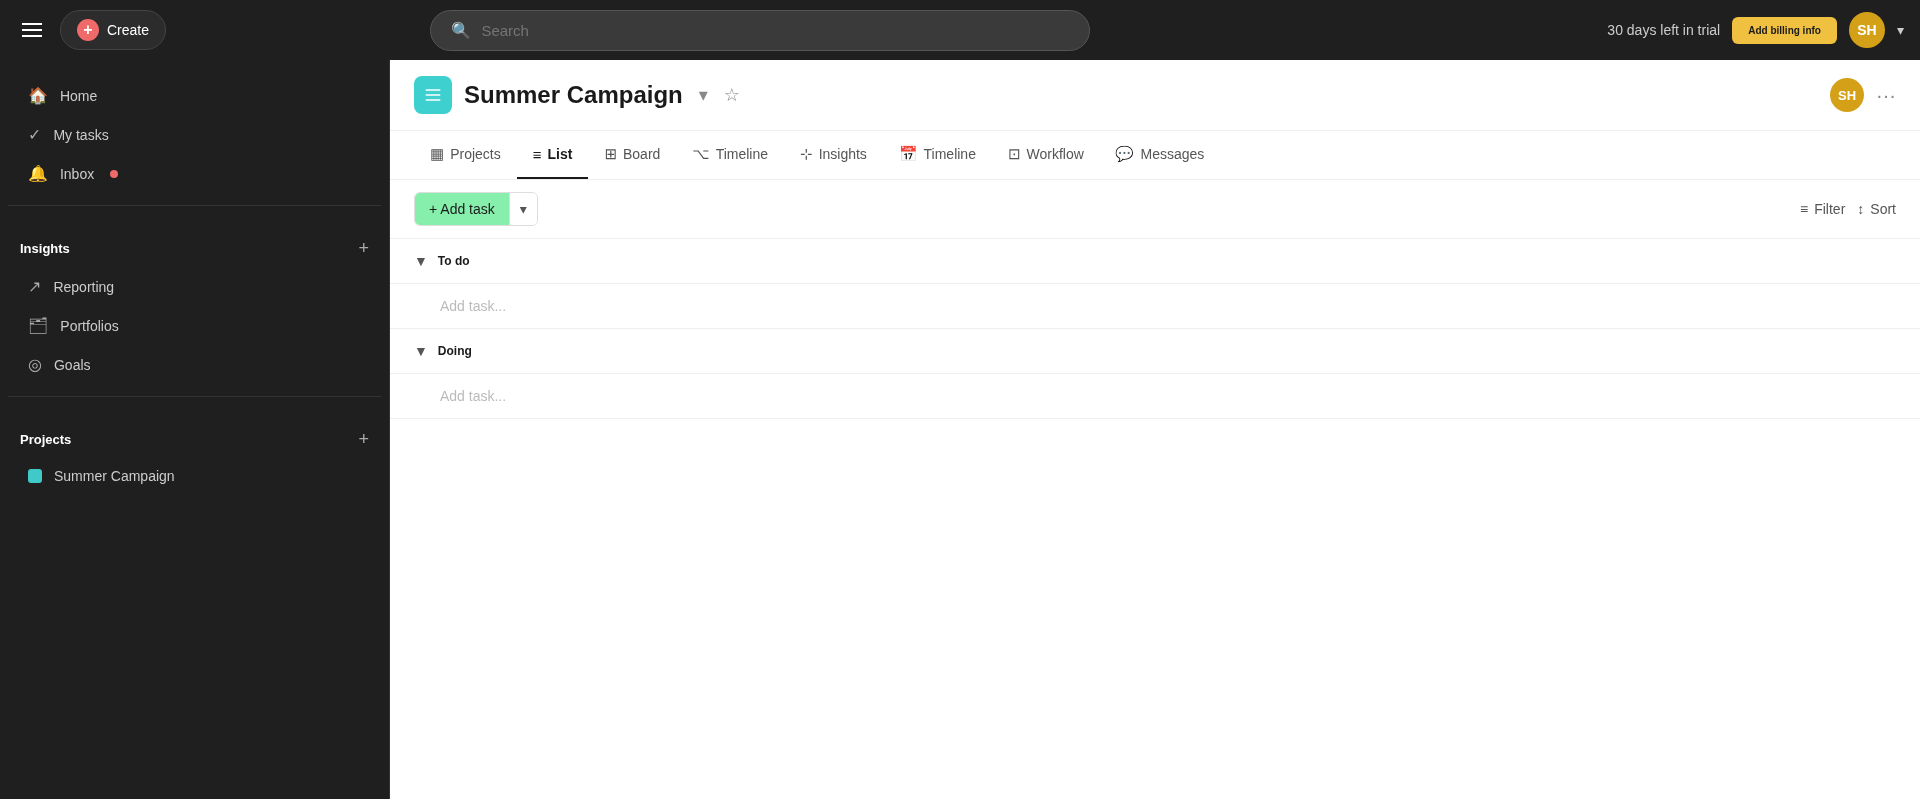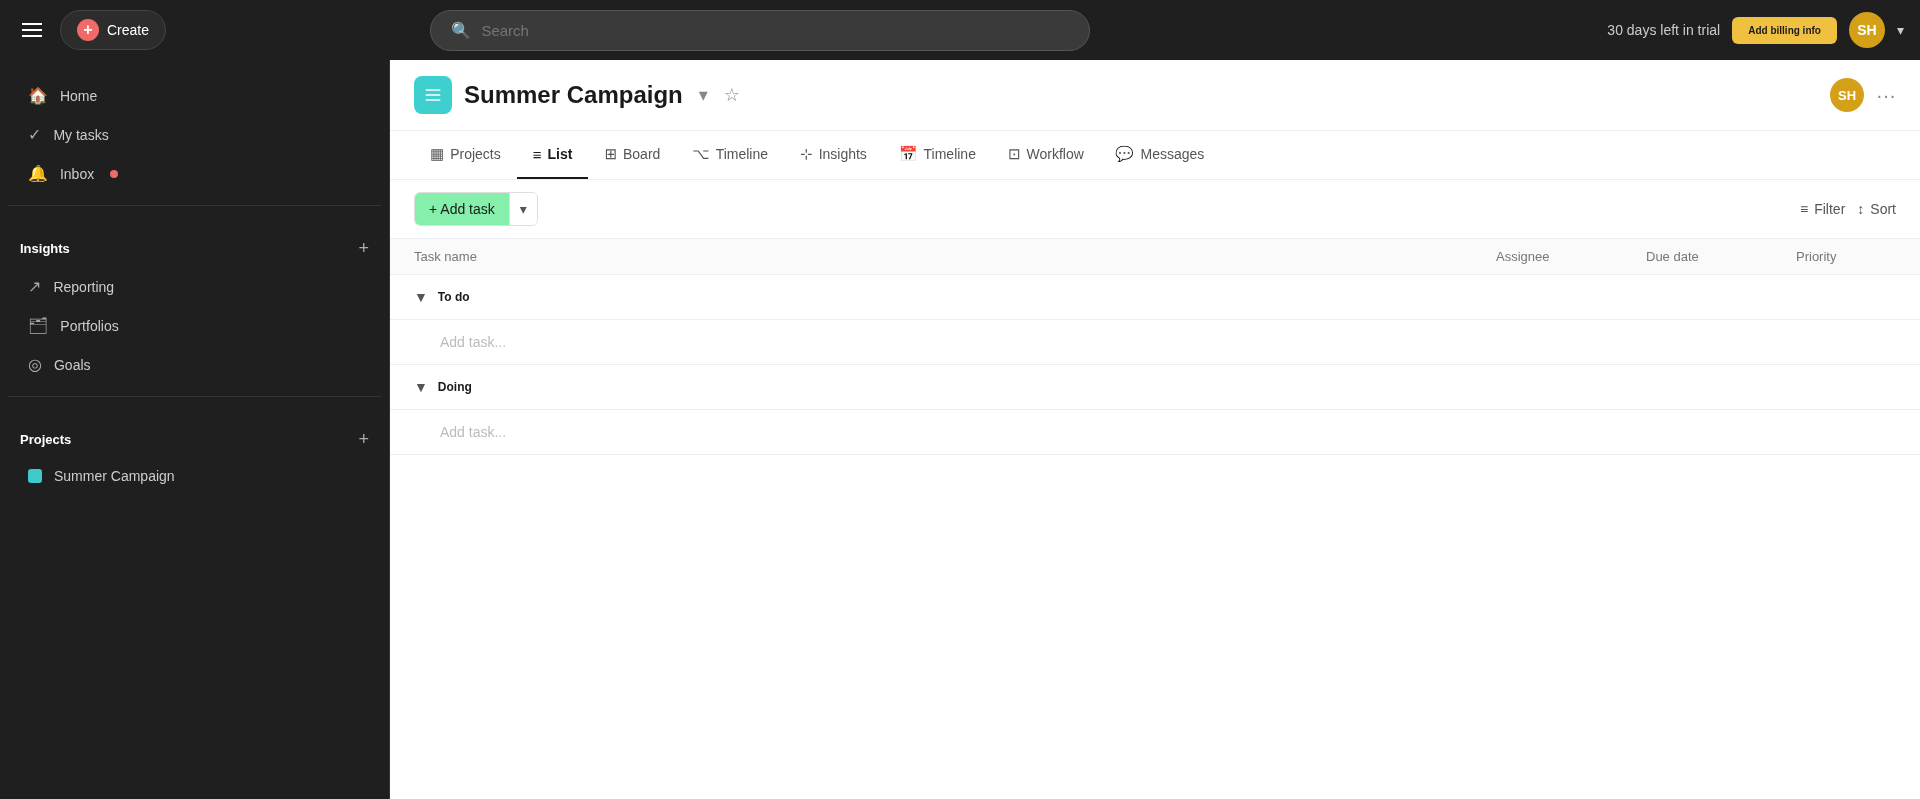"Task name" div.table-header { html: <div> <div>Task name</div> <div>Assignee</div> <div>Due date</div> <div>Priority</div> </div> -> none }
